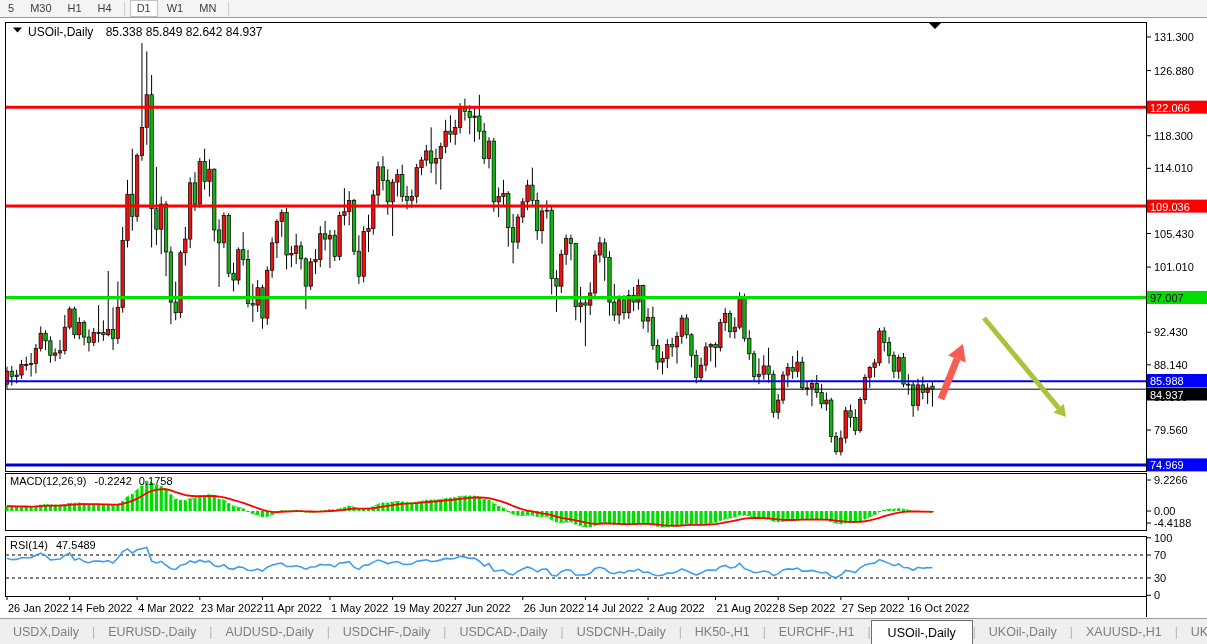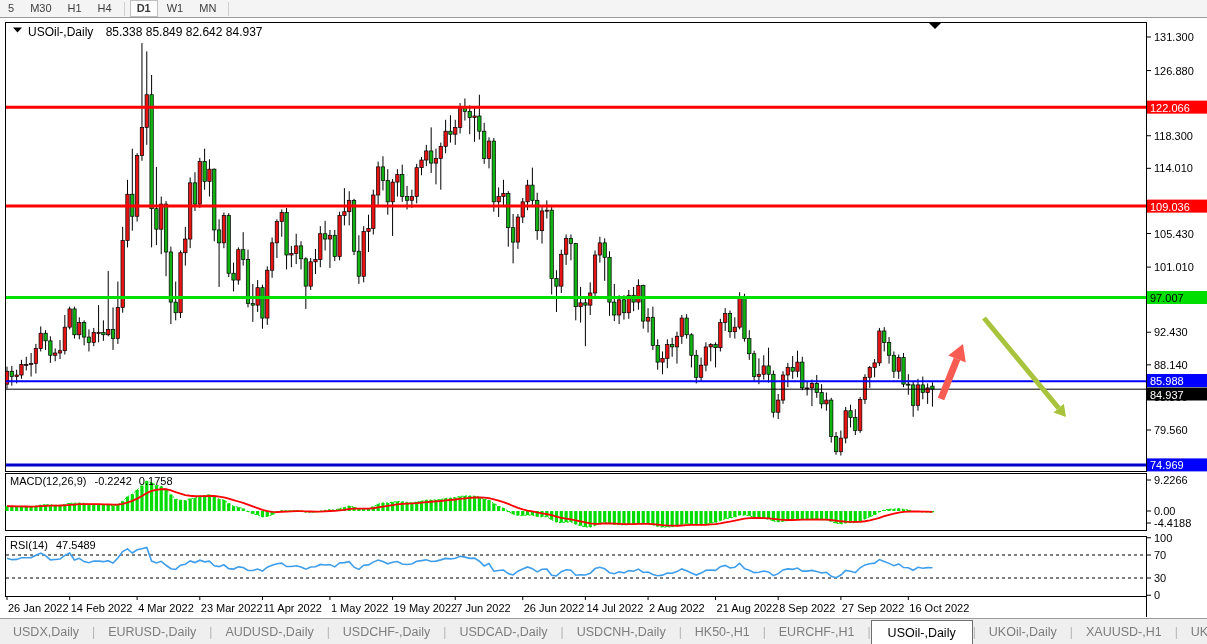"D1" .tf-btn.active { font-weight: bold -> none }
